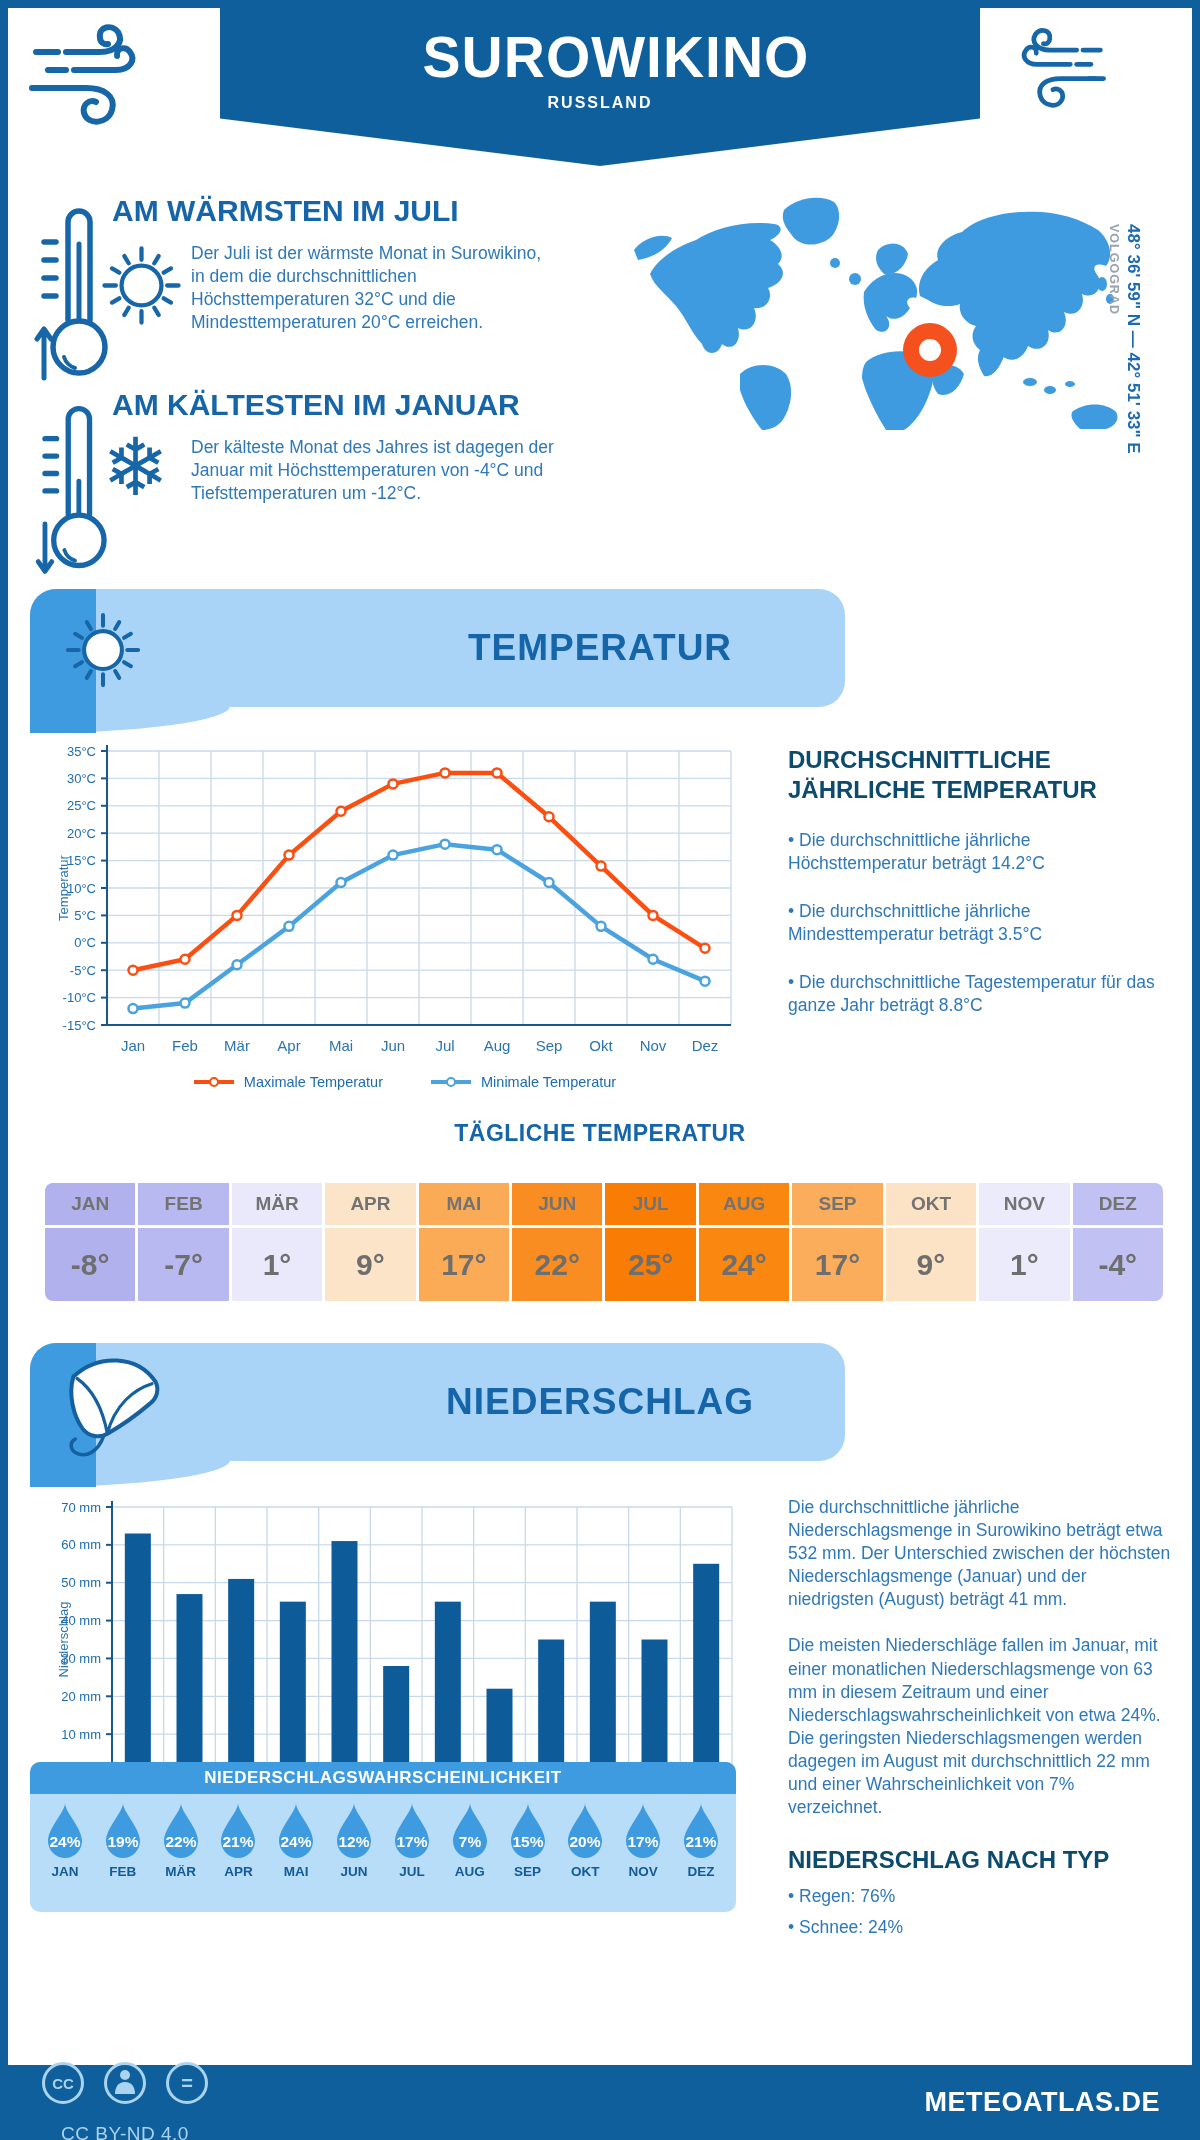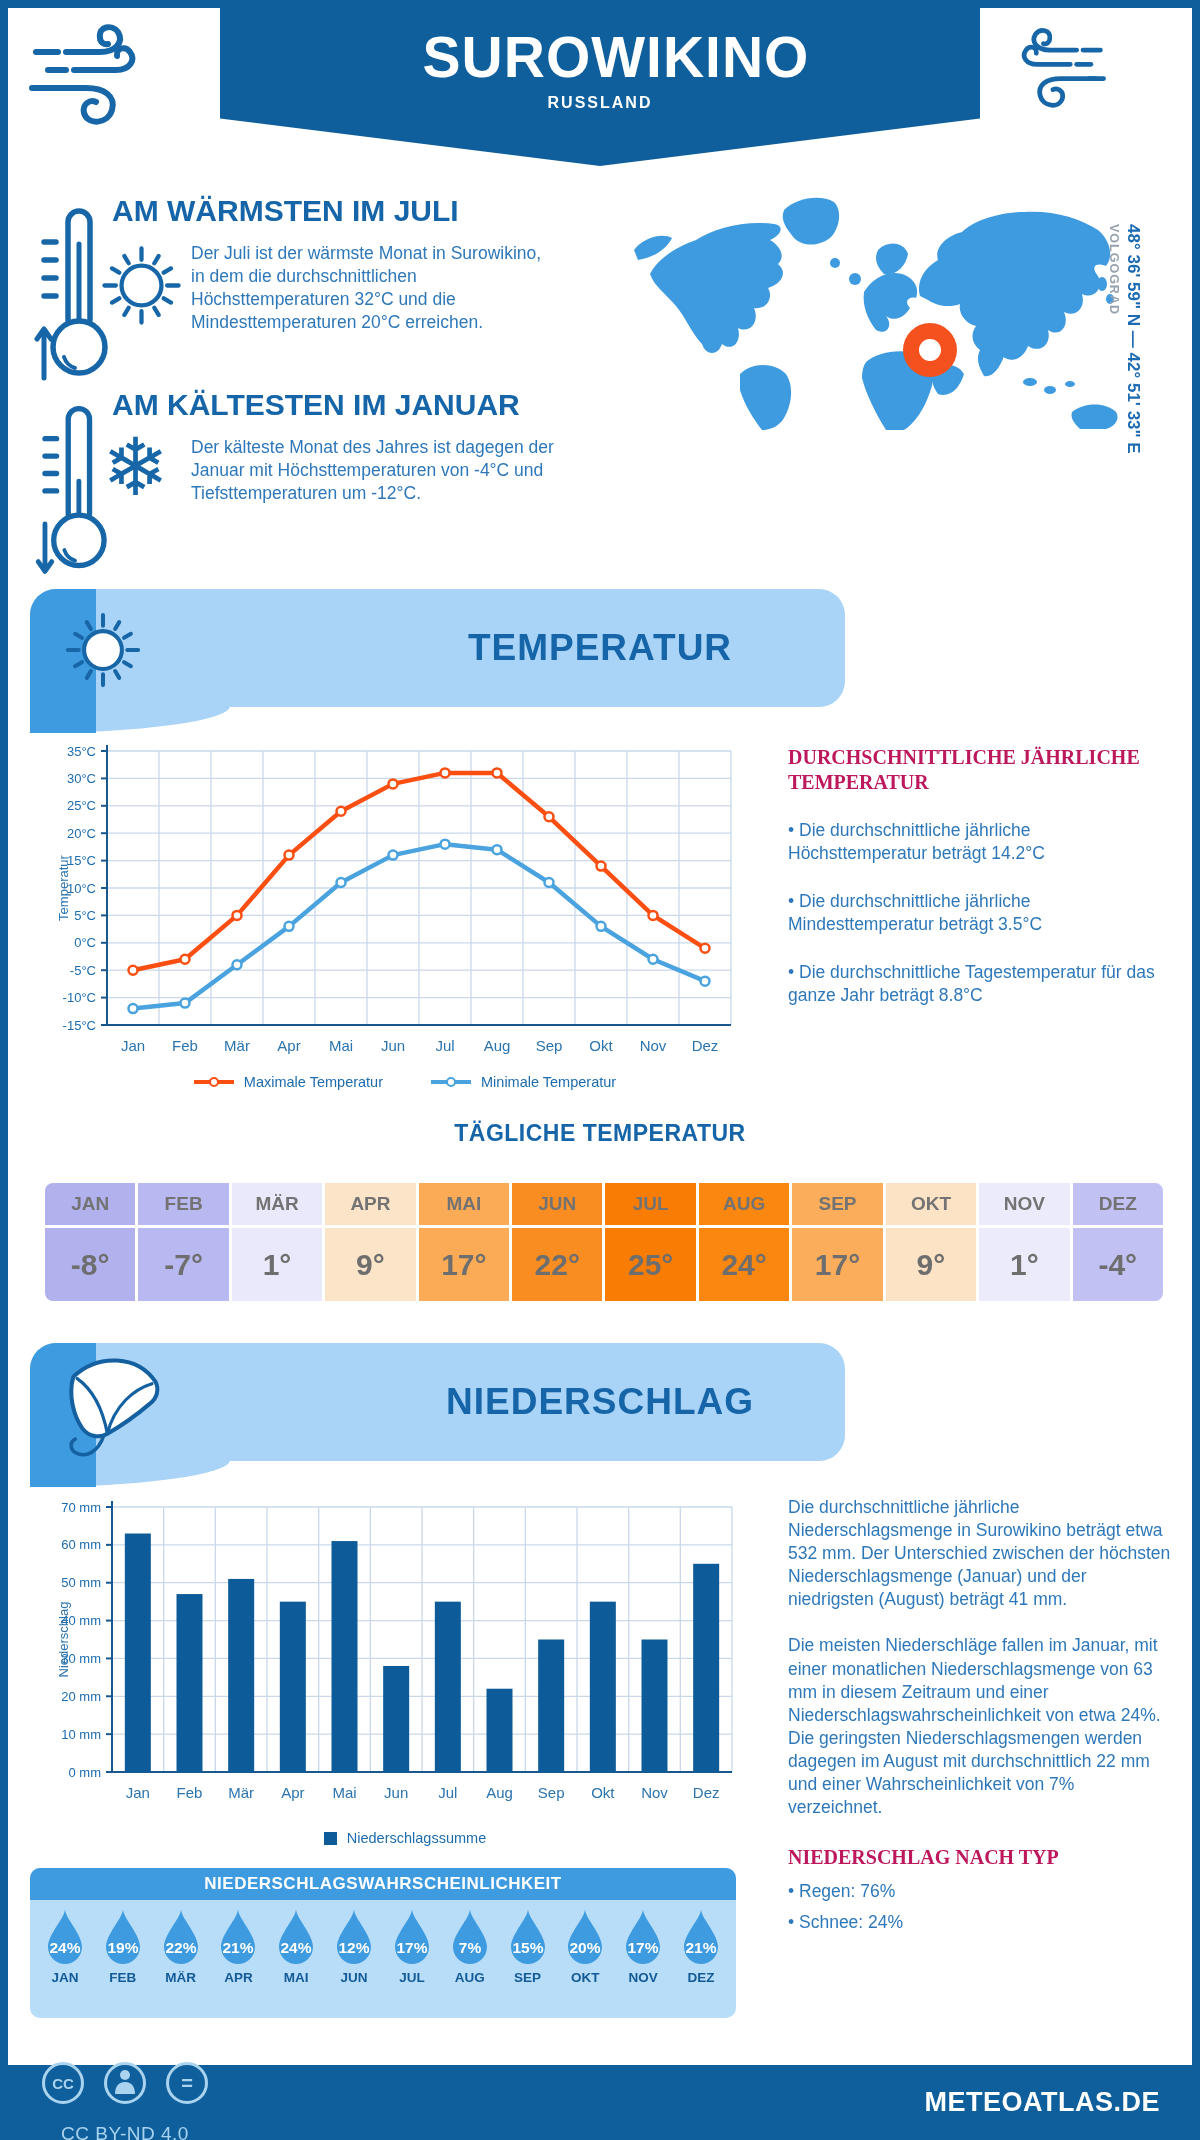"DURCHSCHNITTLICHE JÄHRLICHE TEMPERATUR" .panel-heading { color: #be185d -> #0c4a6e; font-family: Liberation Serif, serif -> none; font-size: 20px -> 24px }
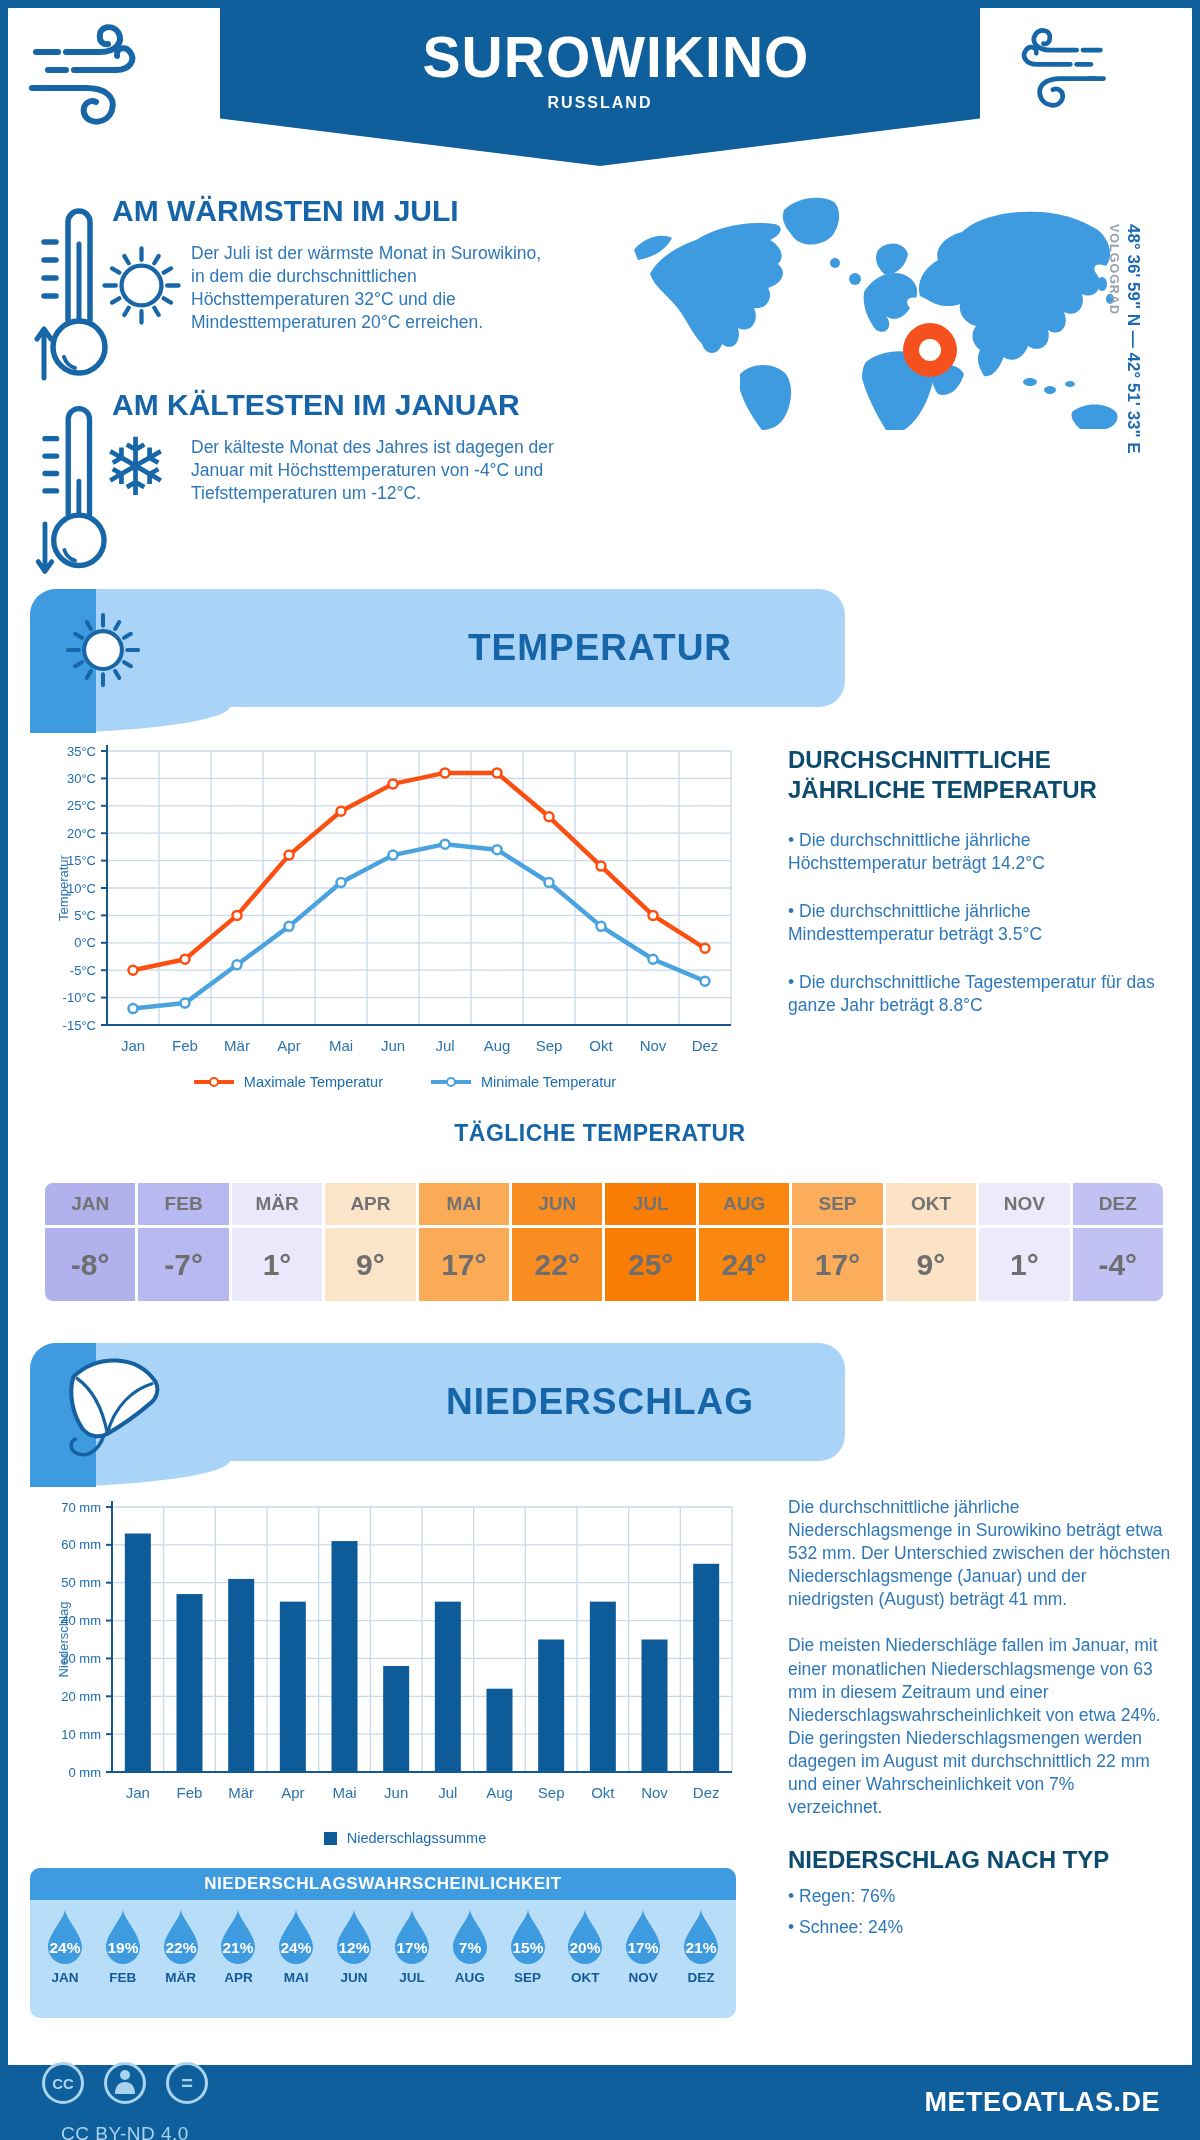"NIEDERSCHLAGSWAHRSCHEINLICHKEIT" div.abs { top: 1868px -> 1762px }
